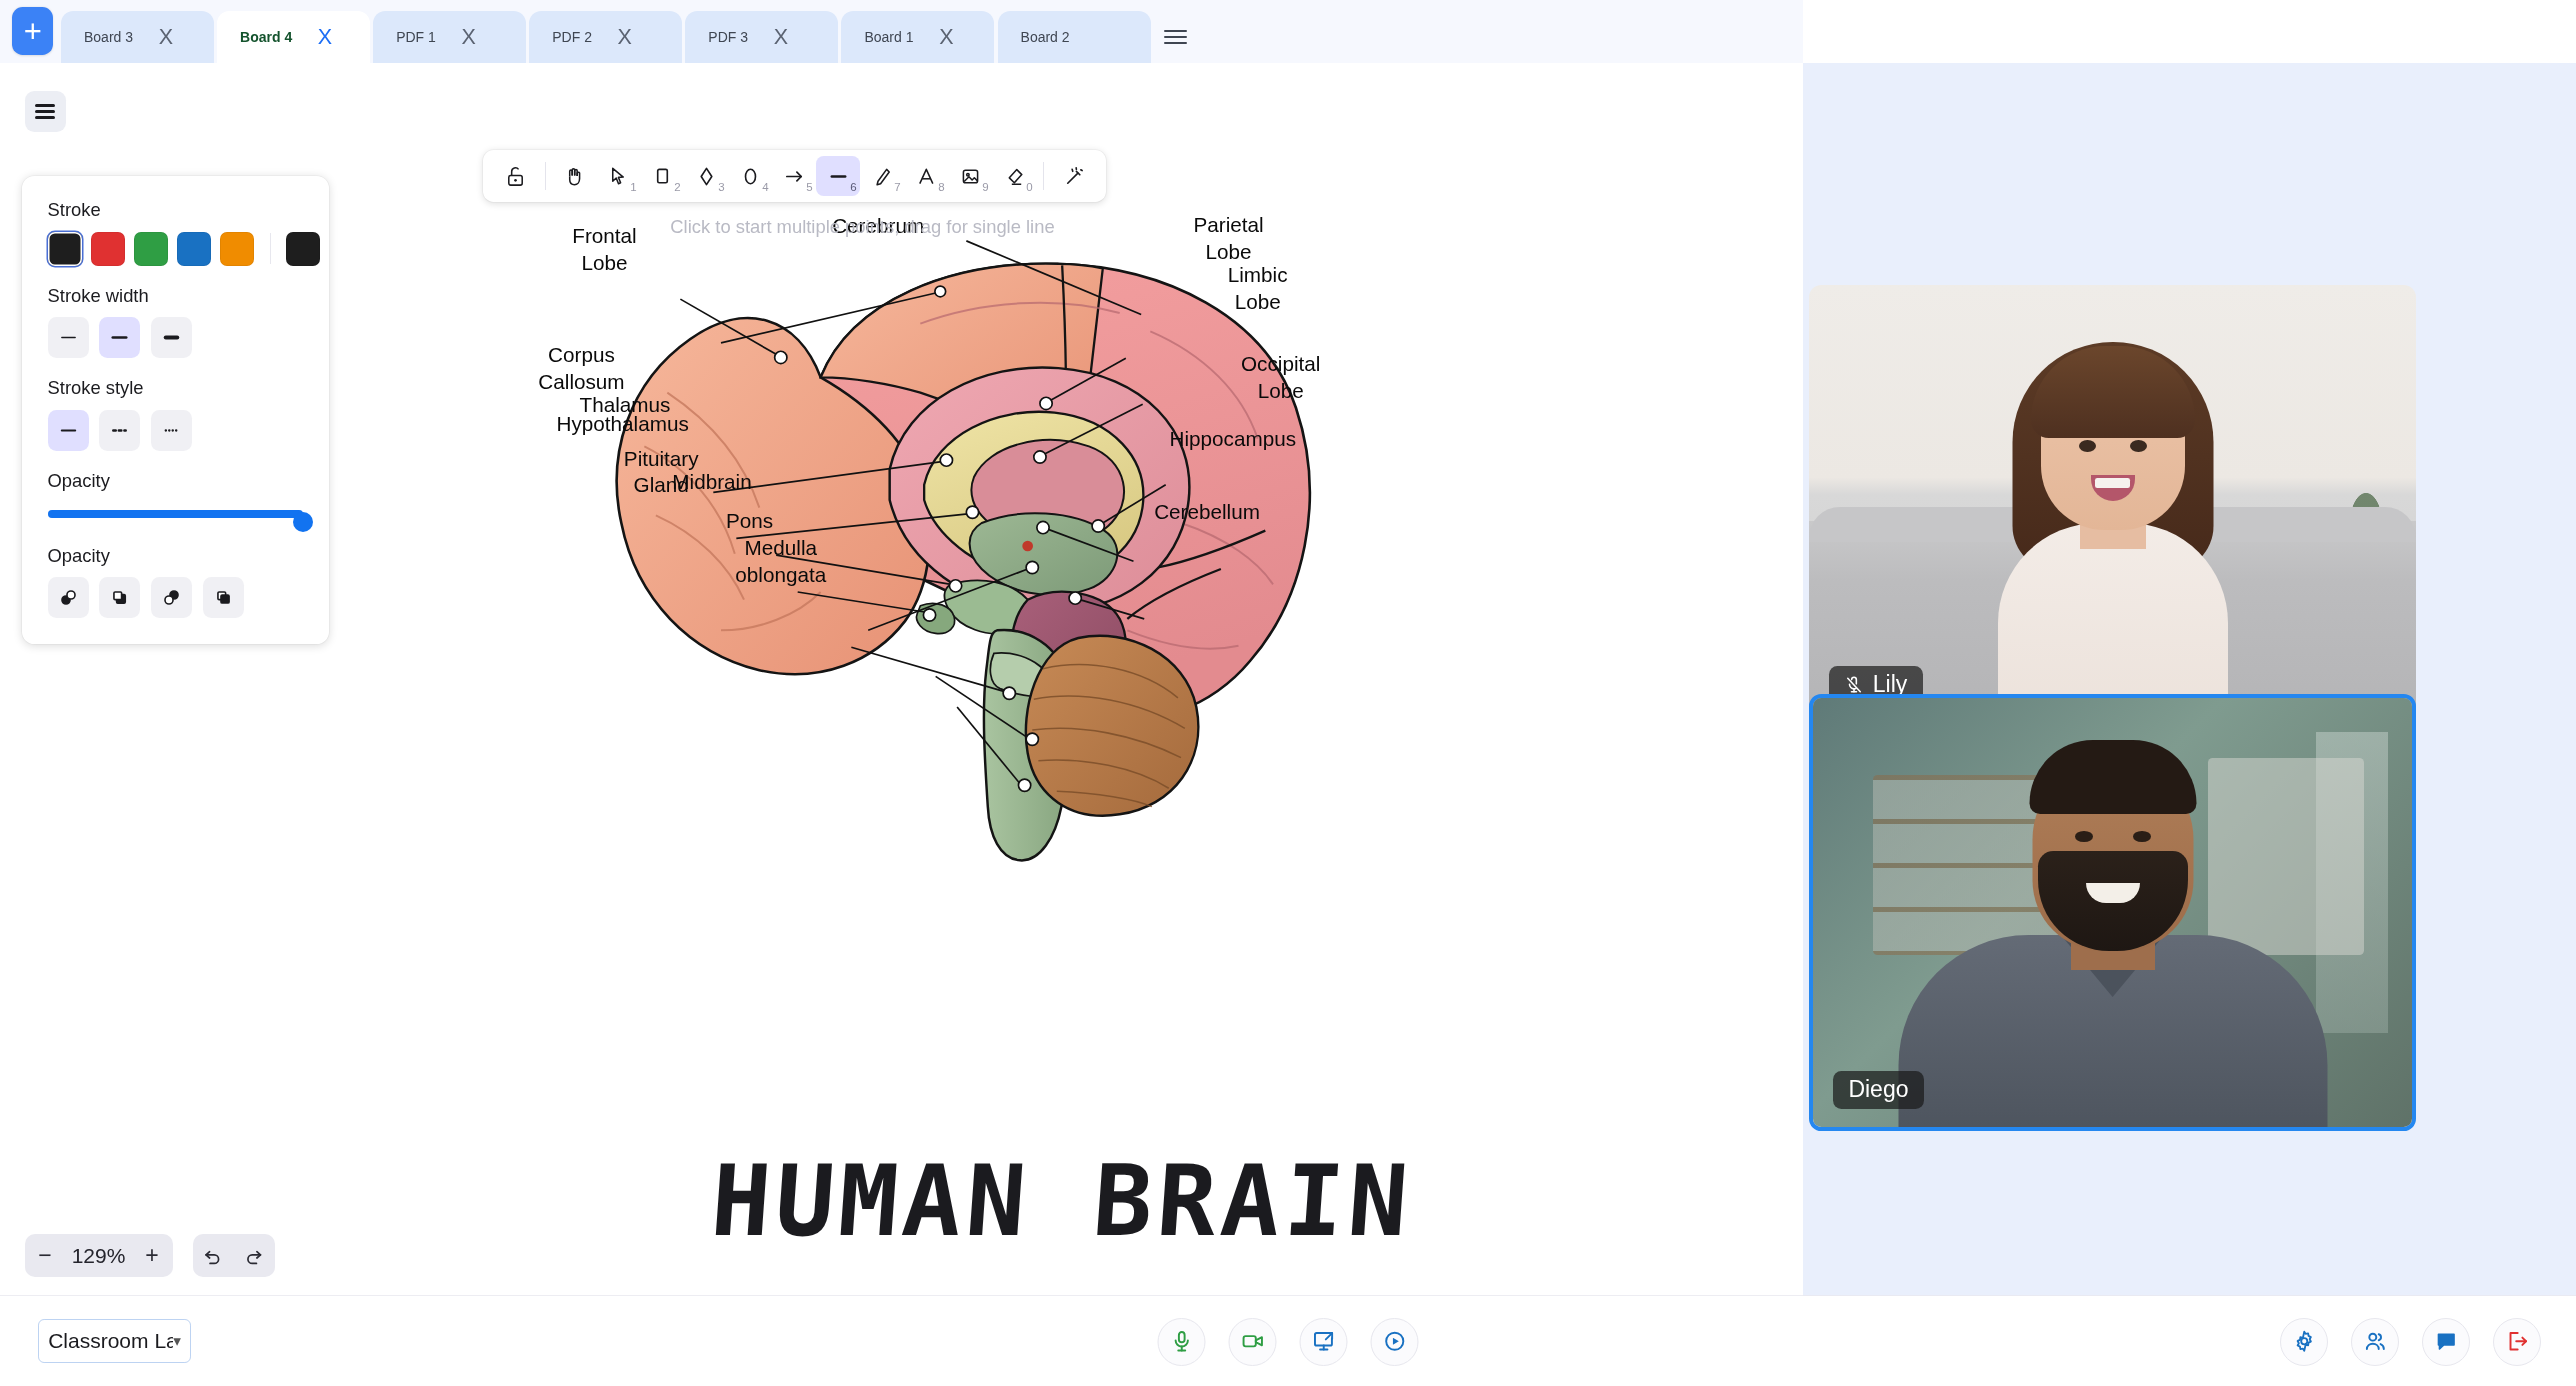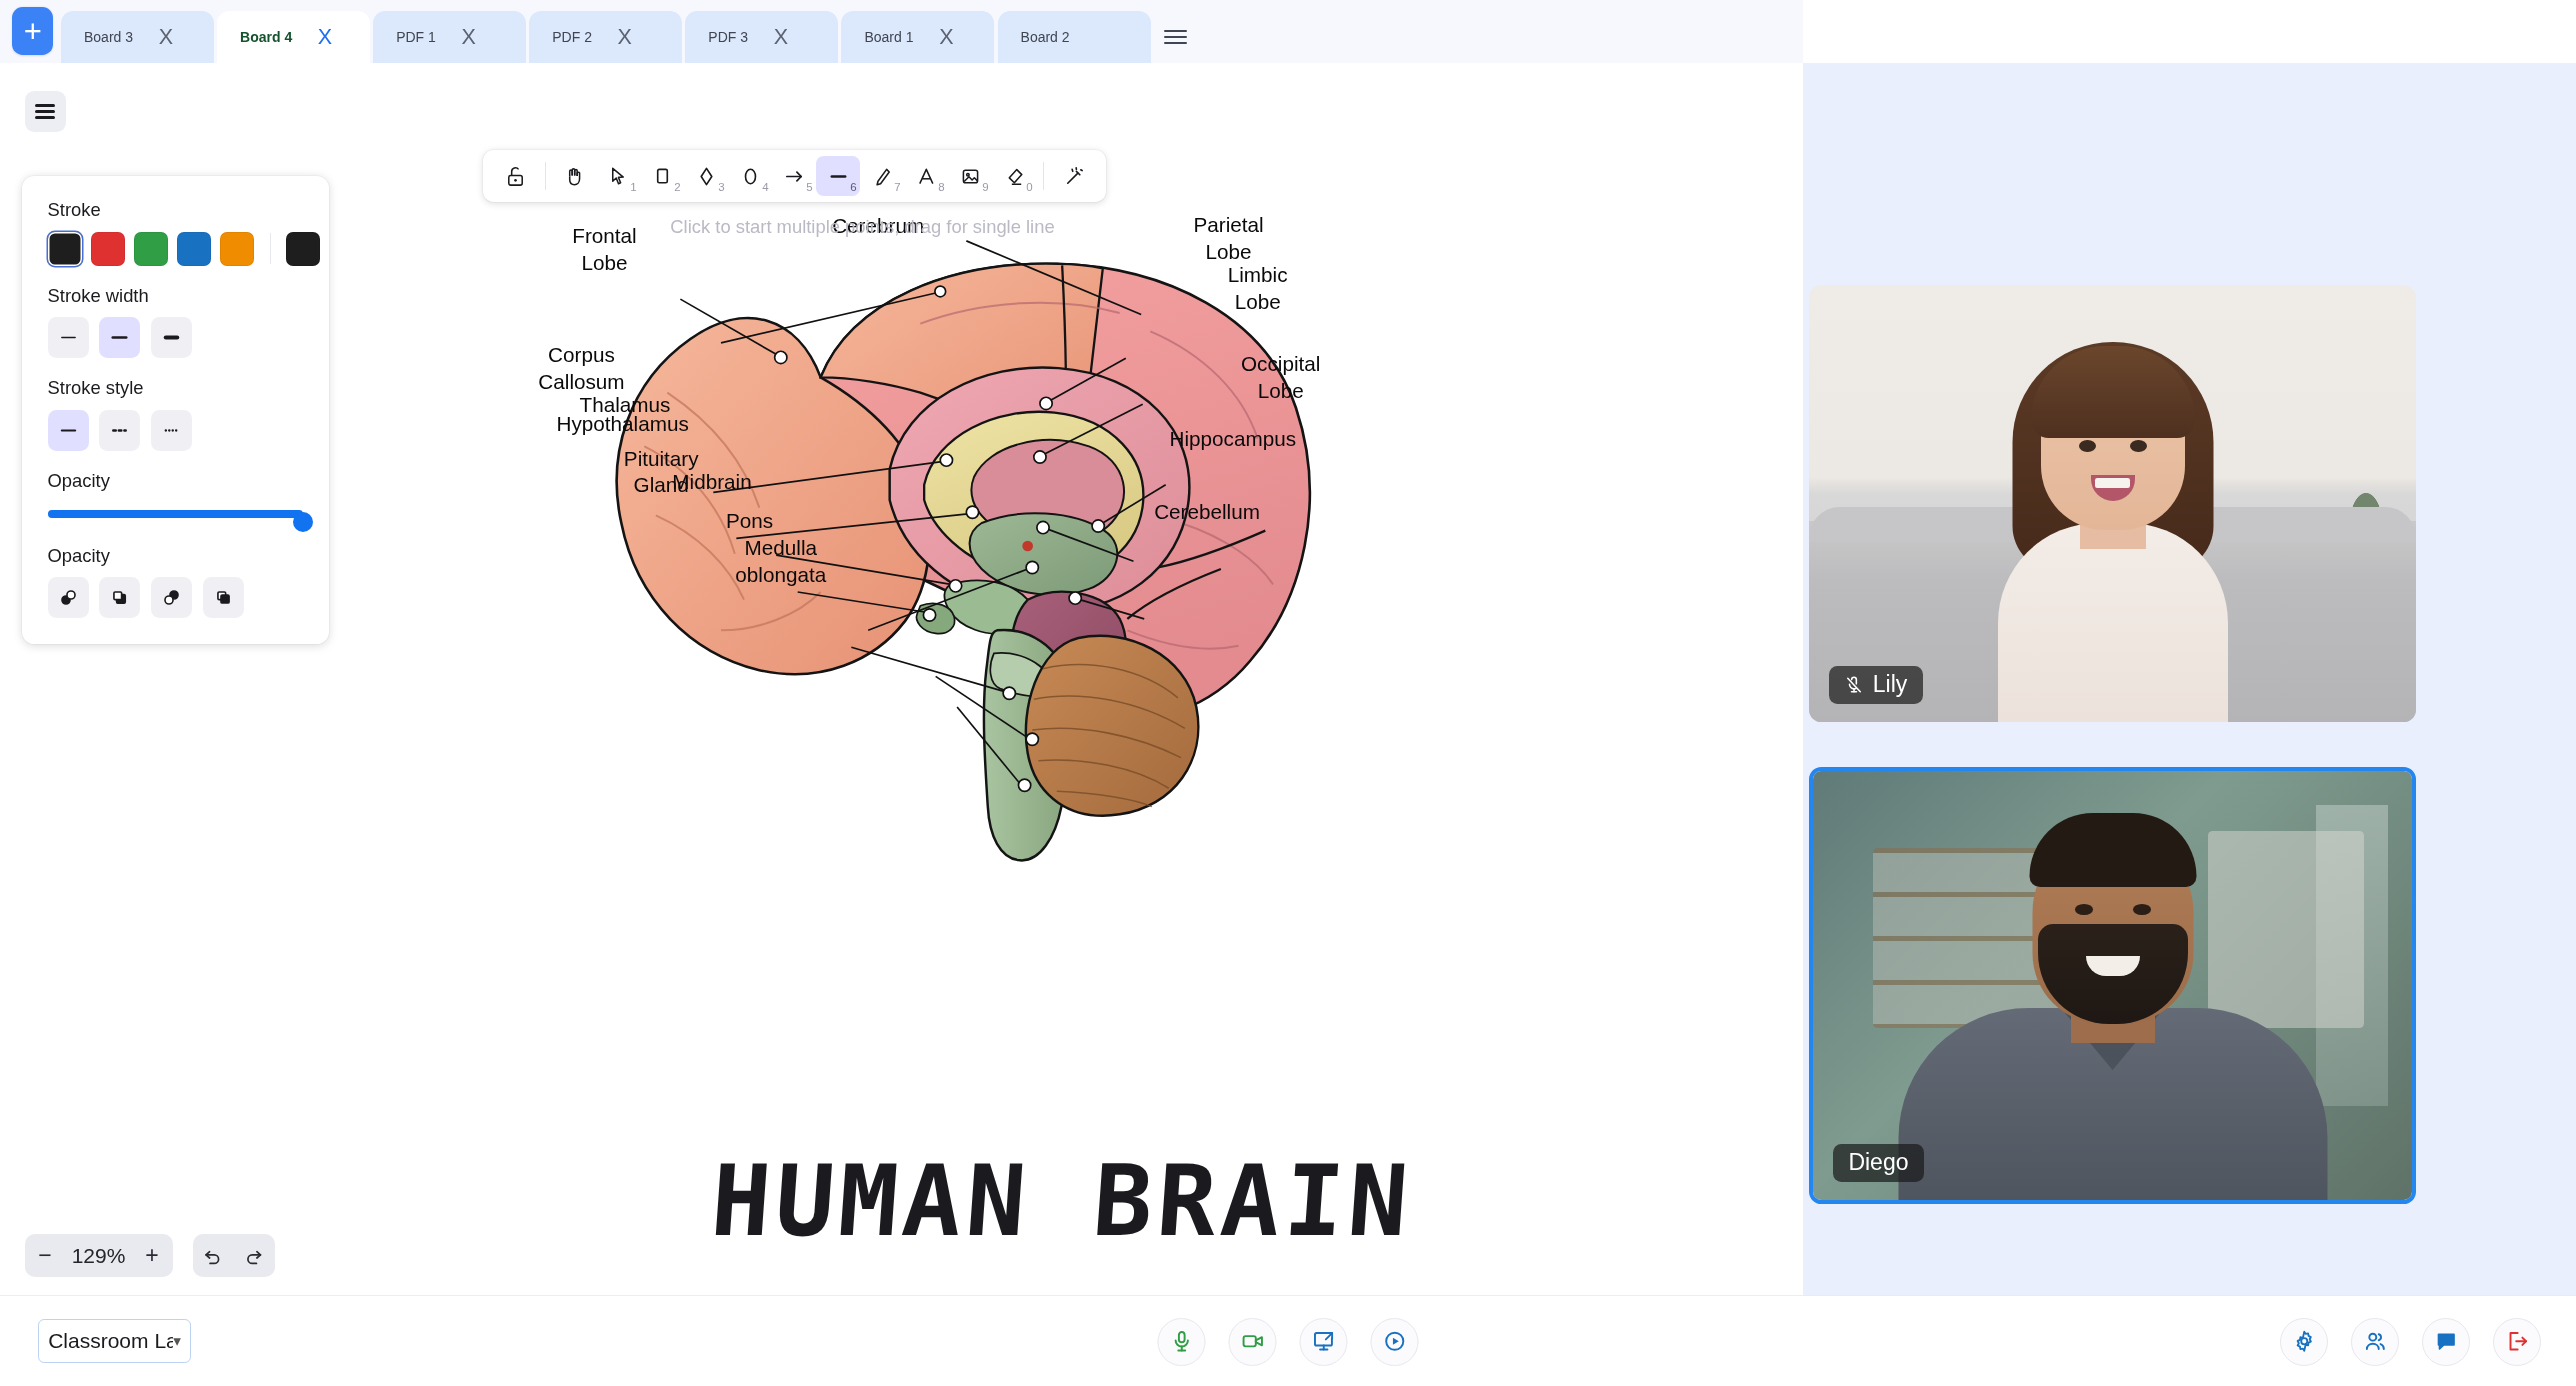"Diego" #tile-diego { top: 704px -> 631px }
